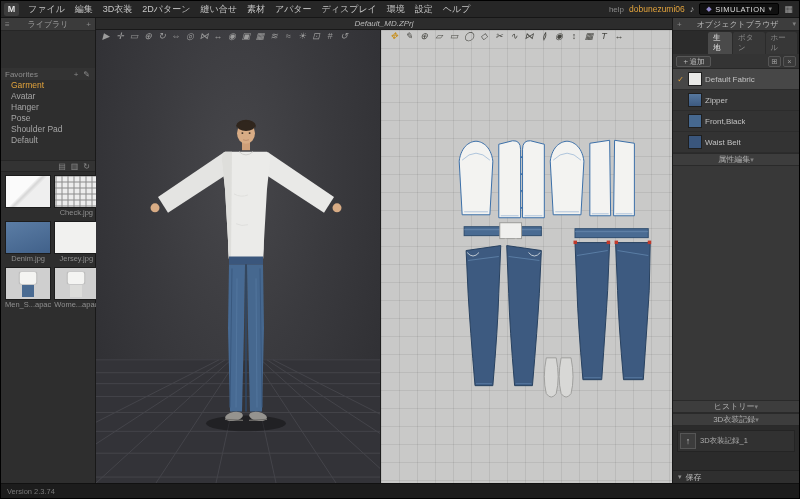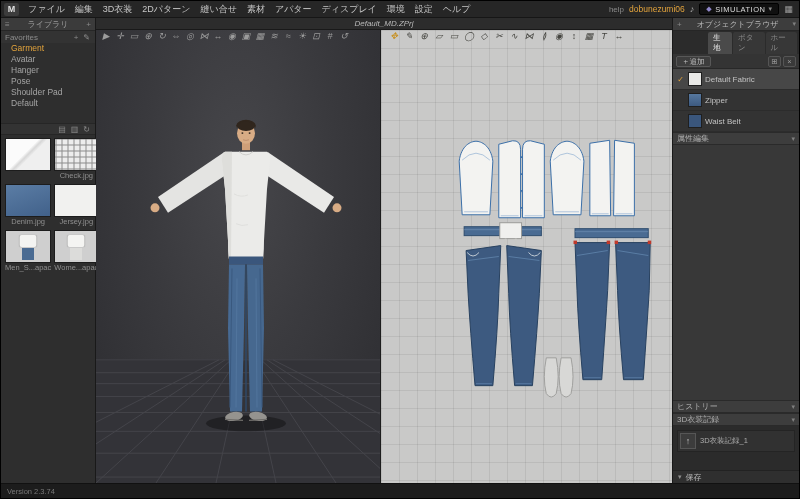"Favorites" .fav-header { margin-top: none -> 37px }
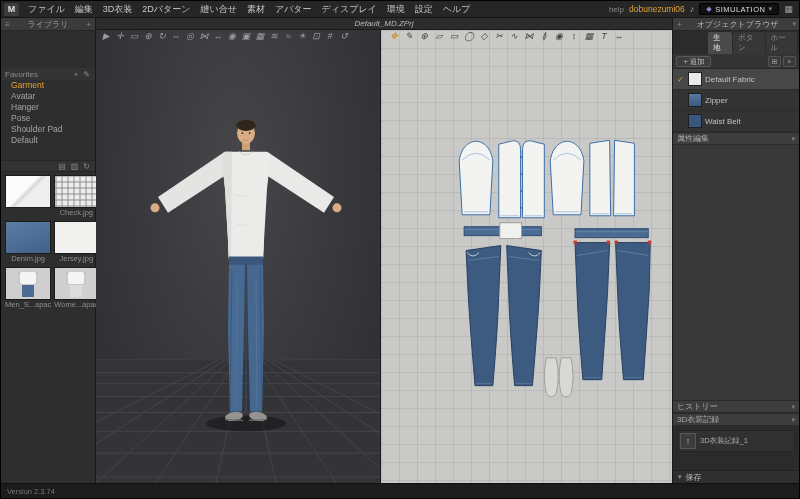"Front,Black" div.fab-row { html: none -> <div> <span></span> <span></span> <span>Front,Black</span> </div> }
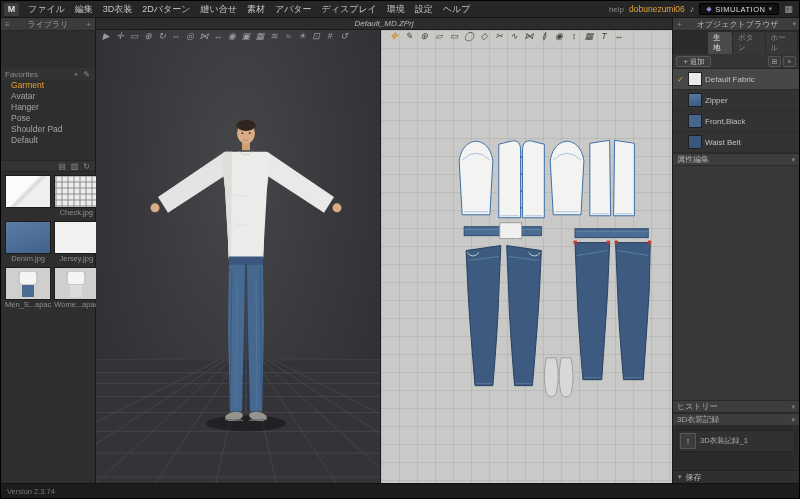"属性編集" .rp-section { justify-content: space-between -> center }
